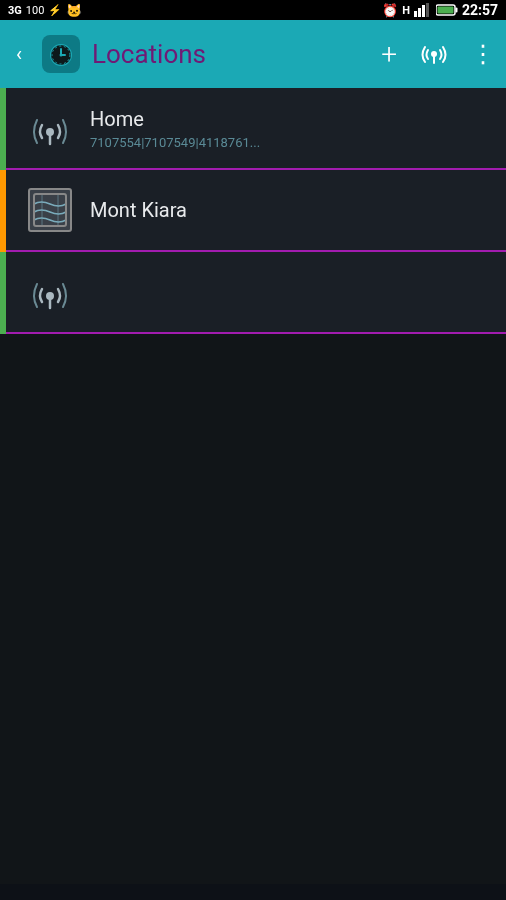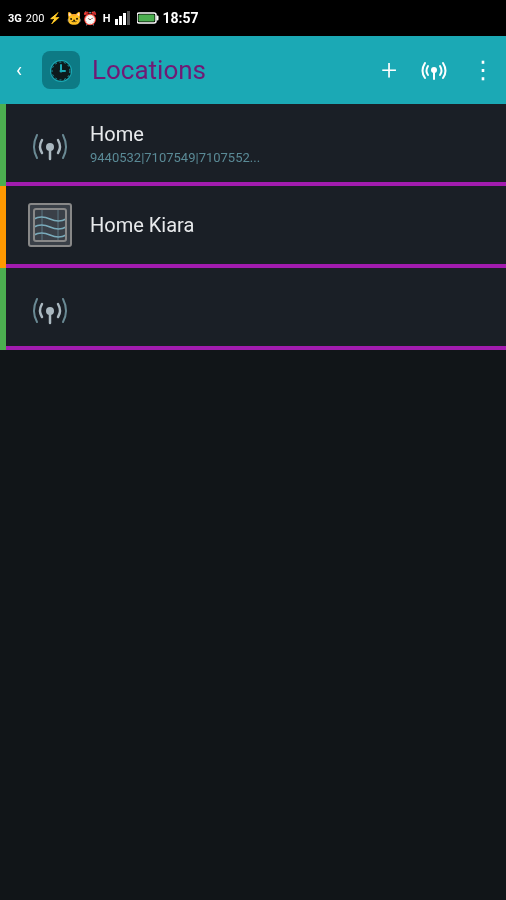"3G" .status-bar { height: 36px -> 20px; justify-content: none -> space-between }
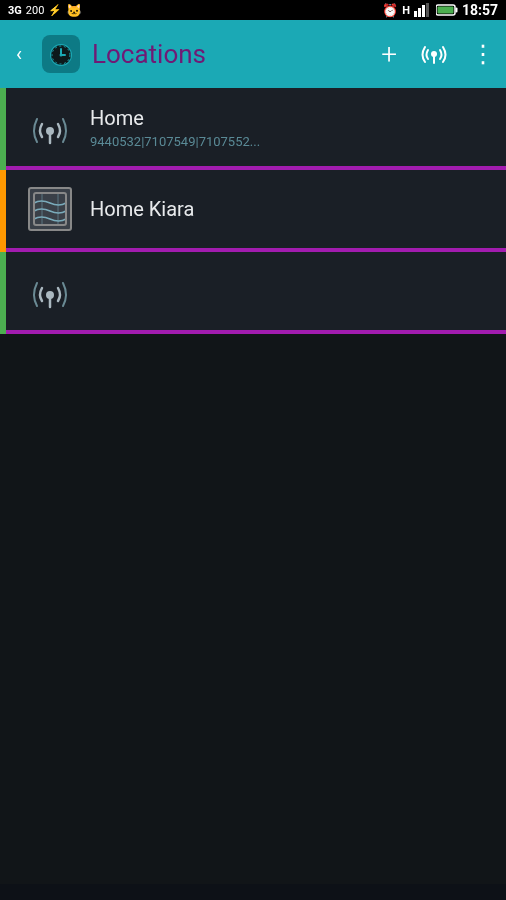"200" span { text: 200 -> 100 }
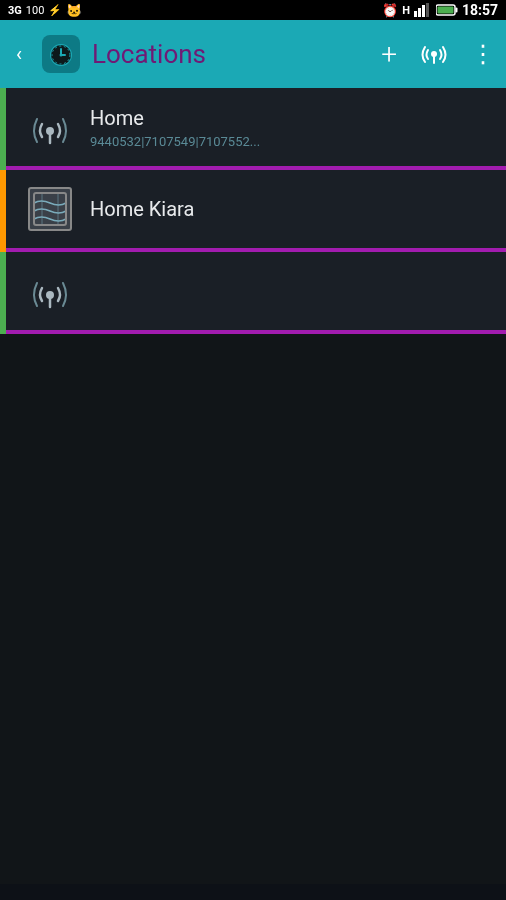"18:57" span { text: 18:57 -> 22:57 }
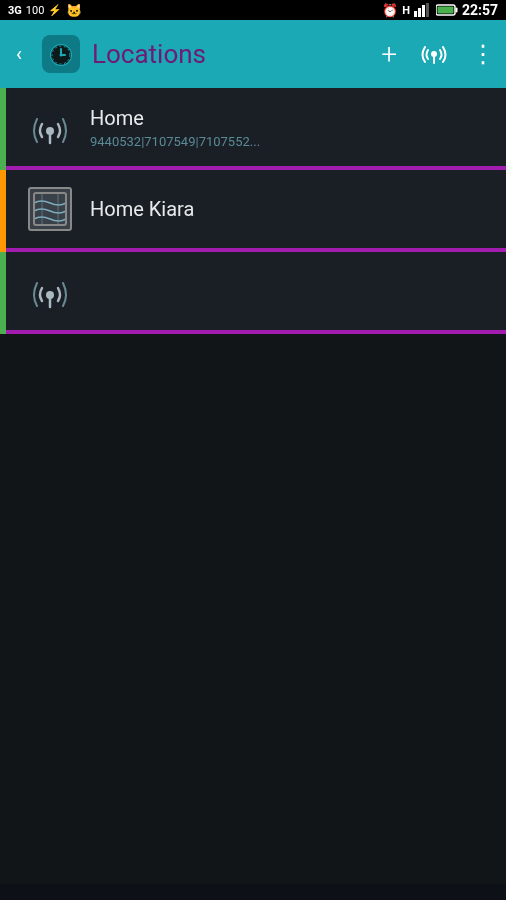"Home" .list-item { border-bottom: 4px solid #a21caf -> 2px solid #a21caf }
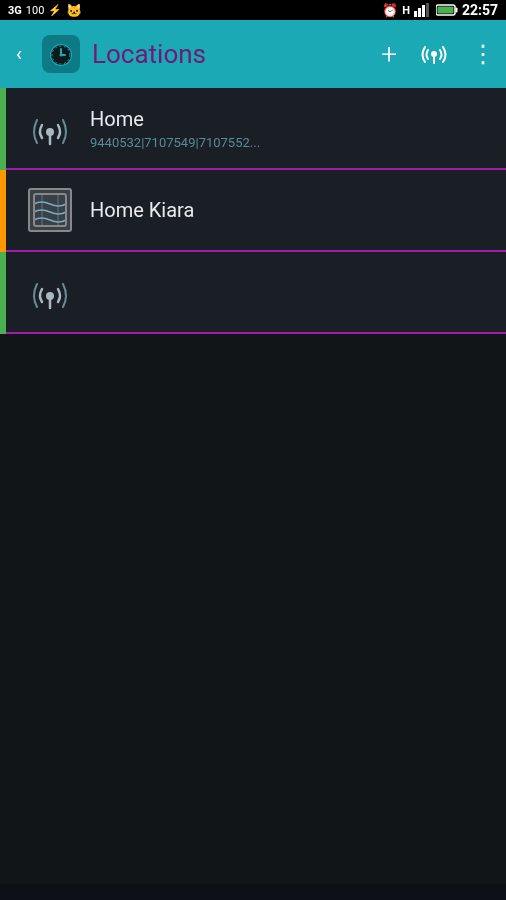"9440532|7107549|7107552..." span.item-detail { text: 9440532|7107549|7107552 -> 7107554|7107549|4118761 }
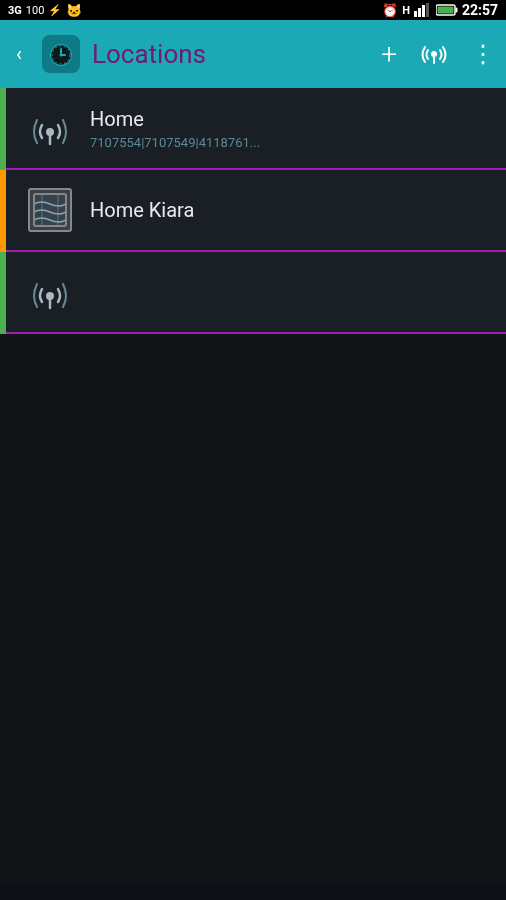"Home Kiara" span.item-name { text: Home -> Mont }
